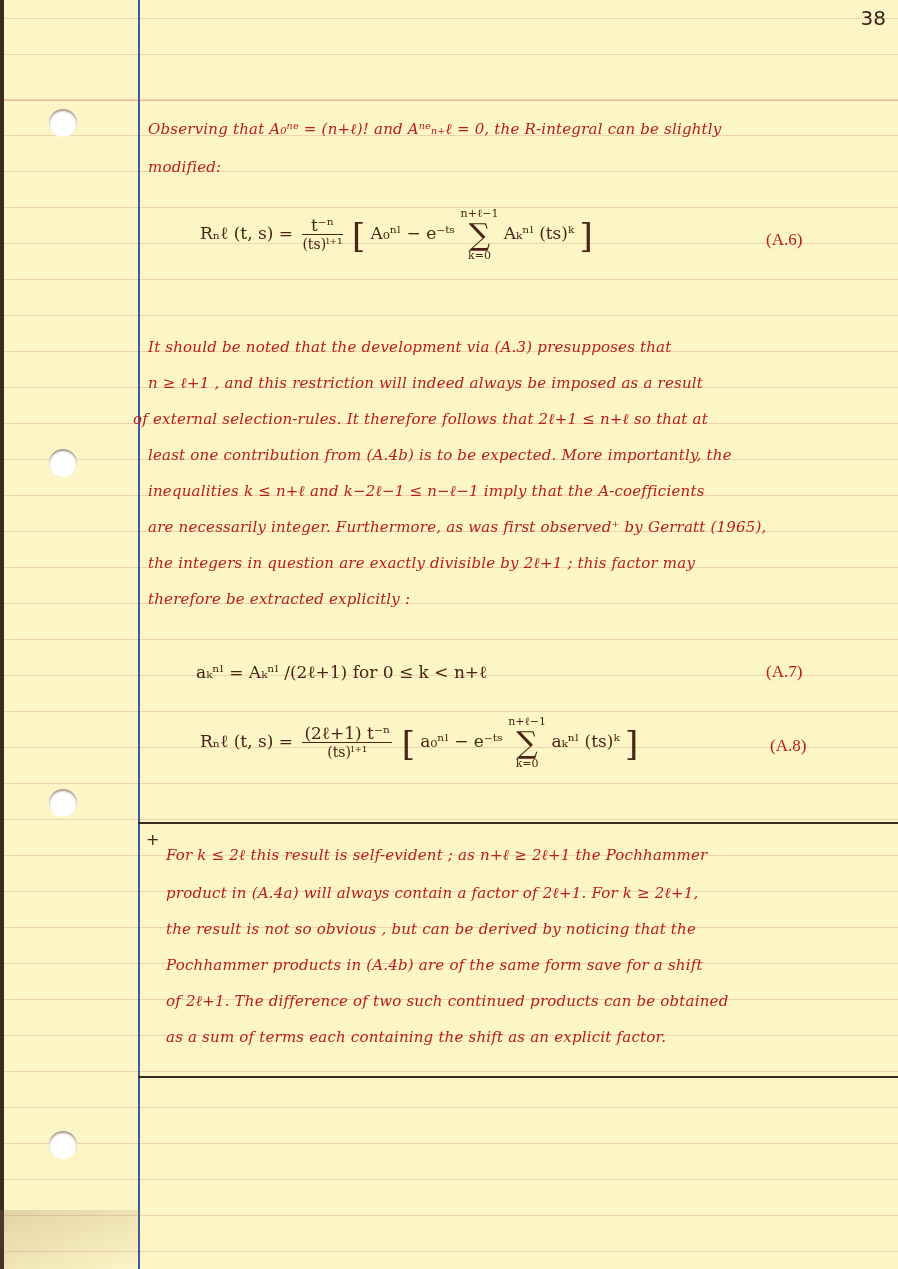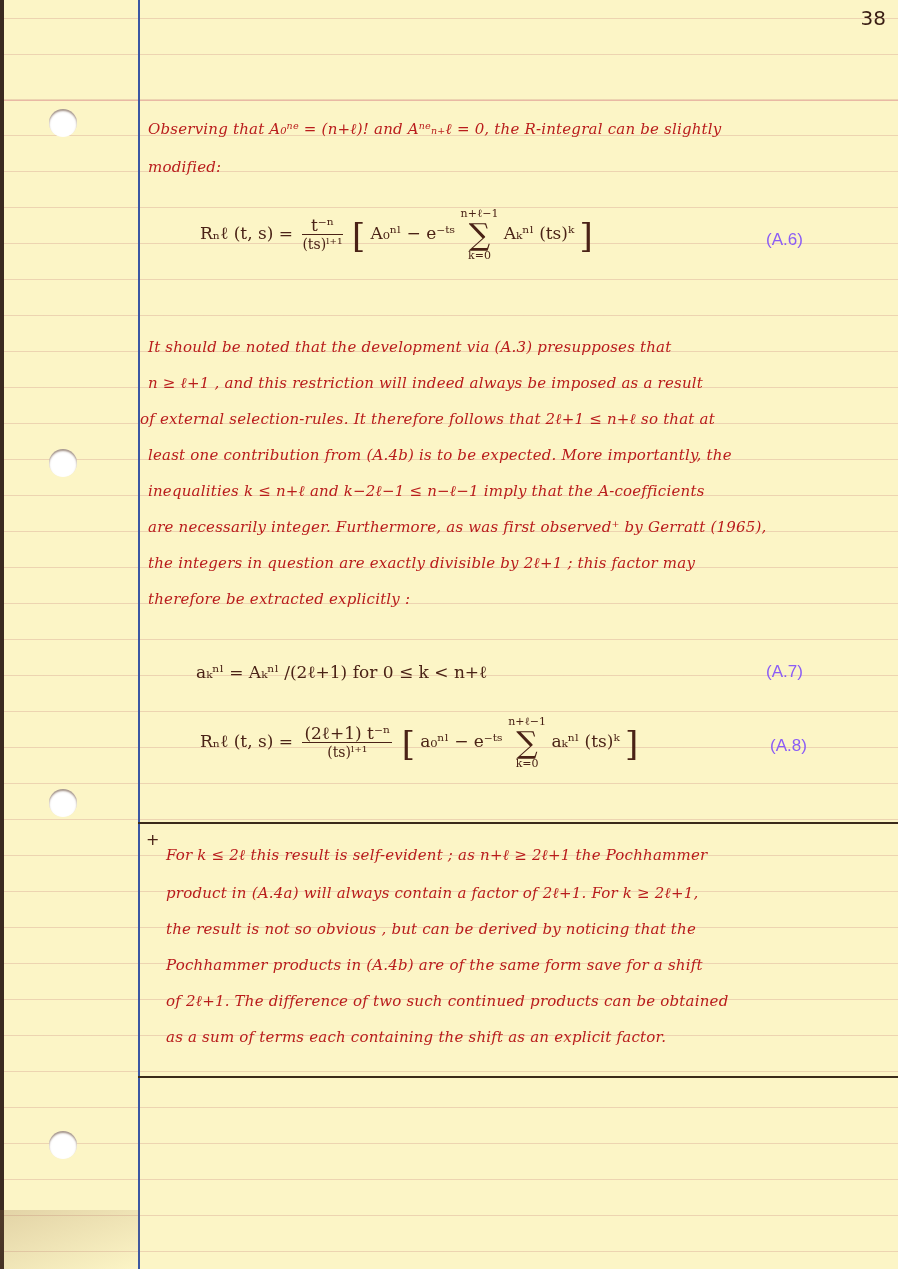"(A.6)" .eq-label { color: #8b5cf6 -> #b91c1c; font-family: Liberation Sans, sans-serif -> Liberation Serif, serif }
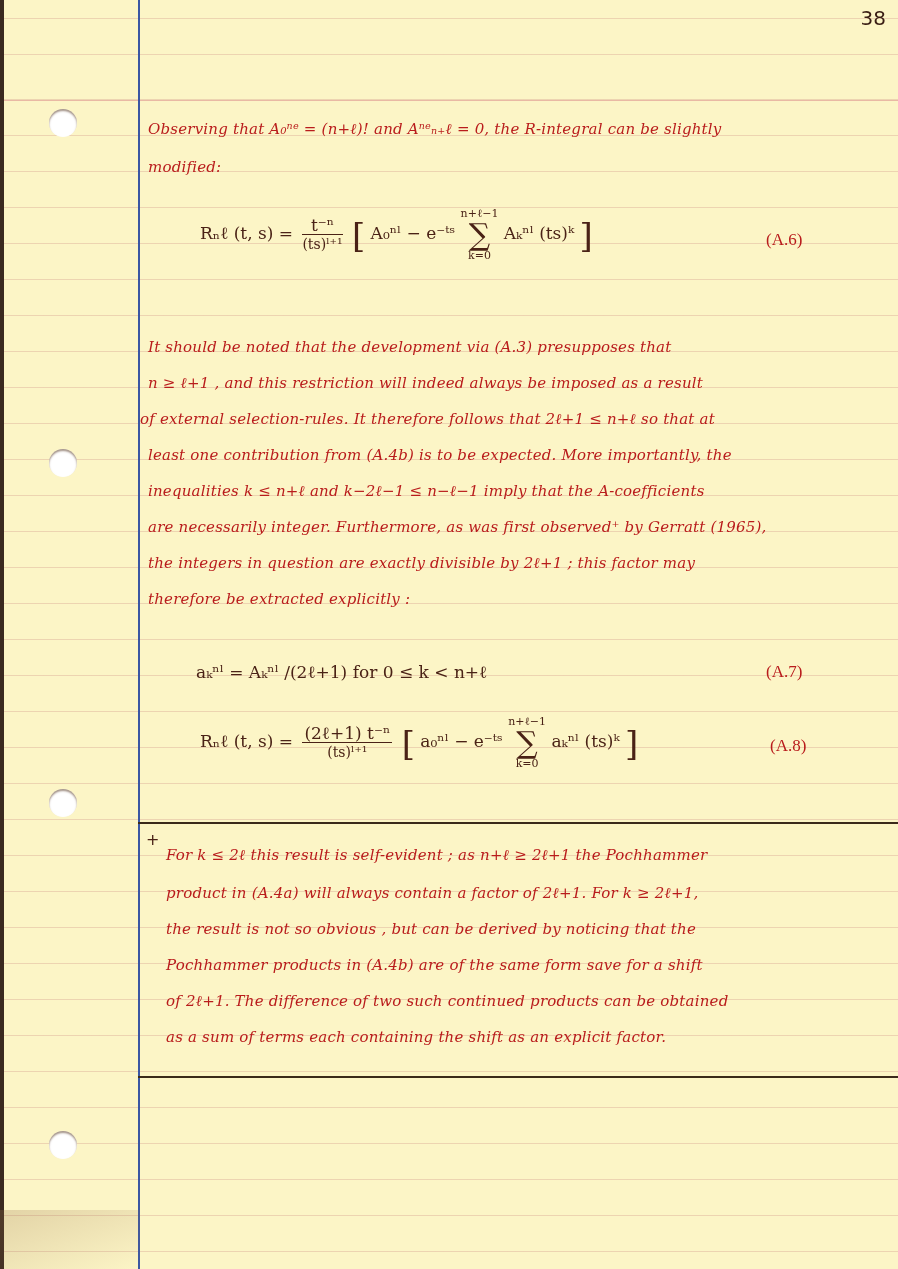"of external selection-rules. It" div.hand { left: 140px -> 133px }
